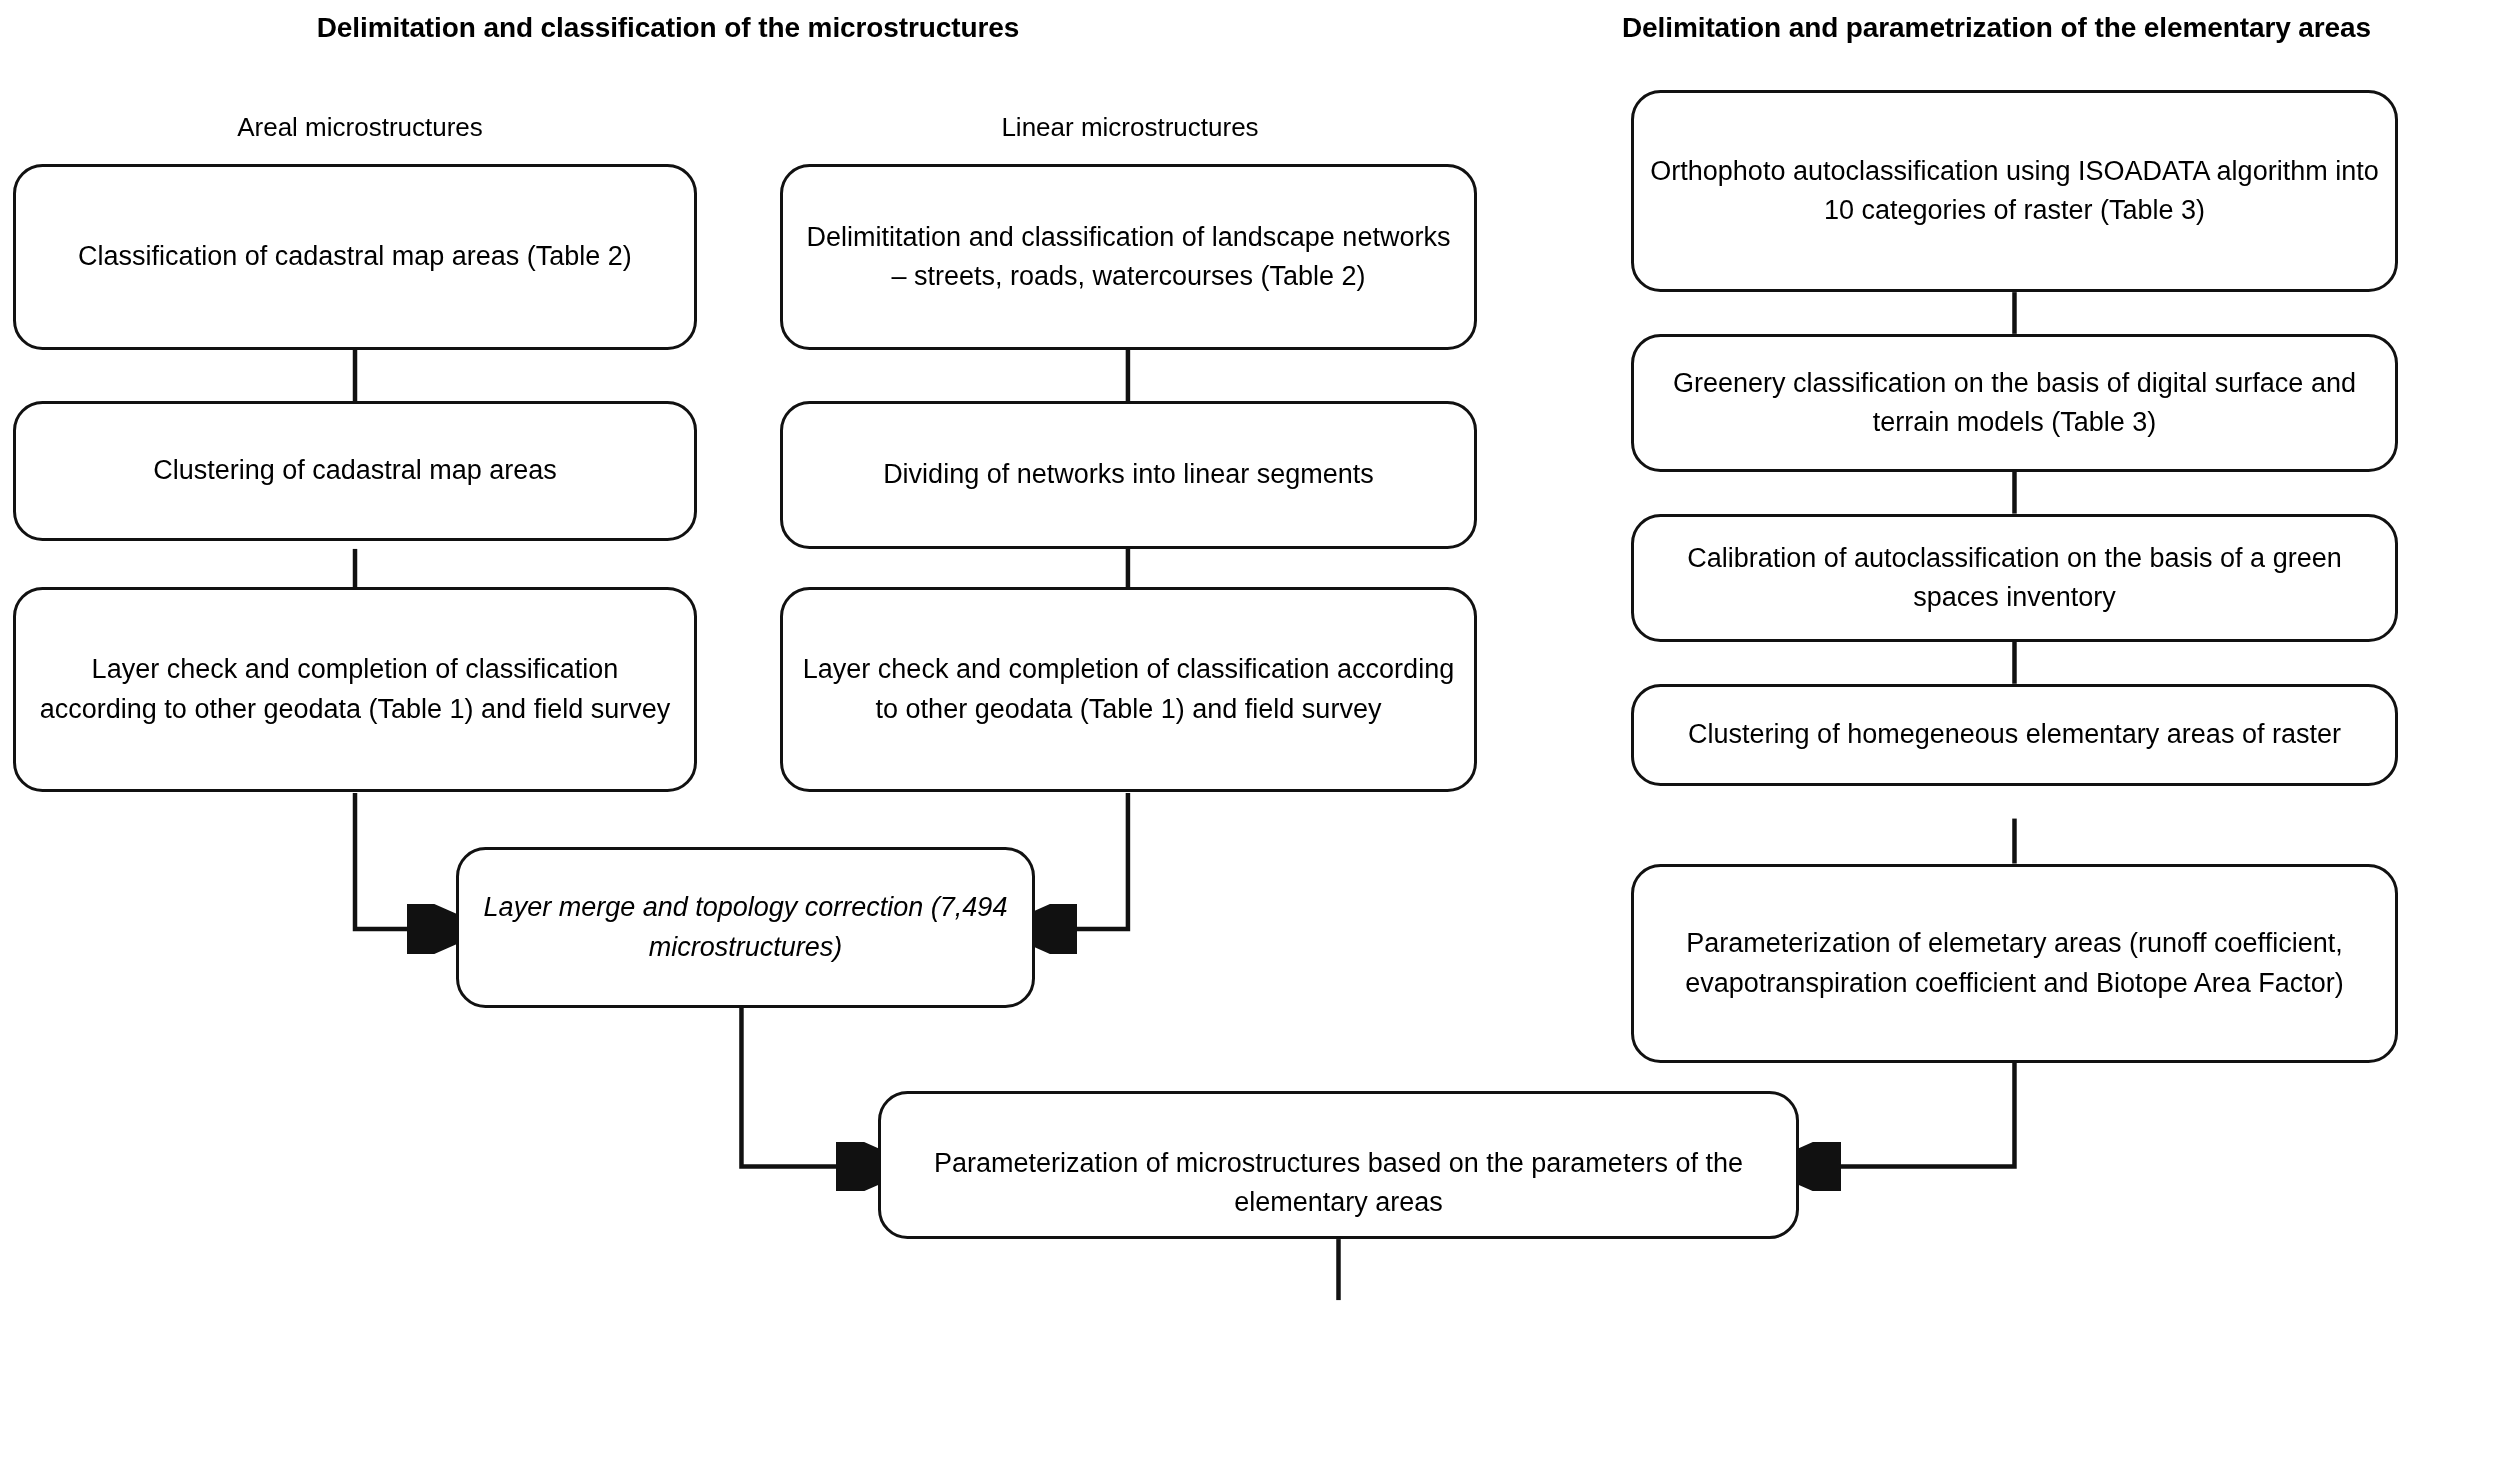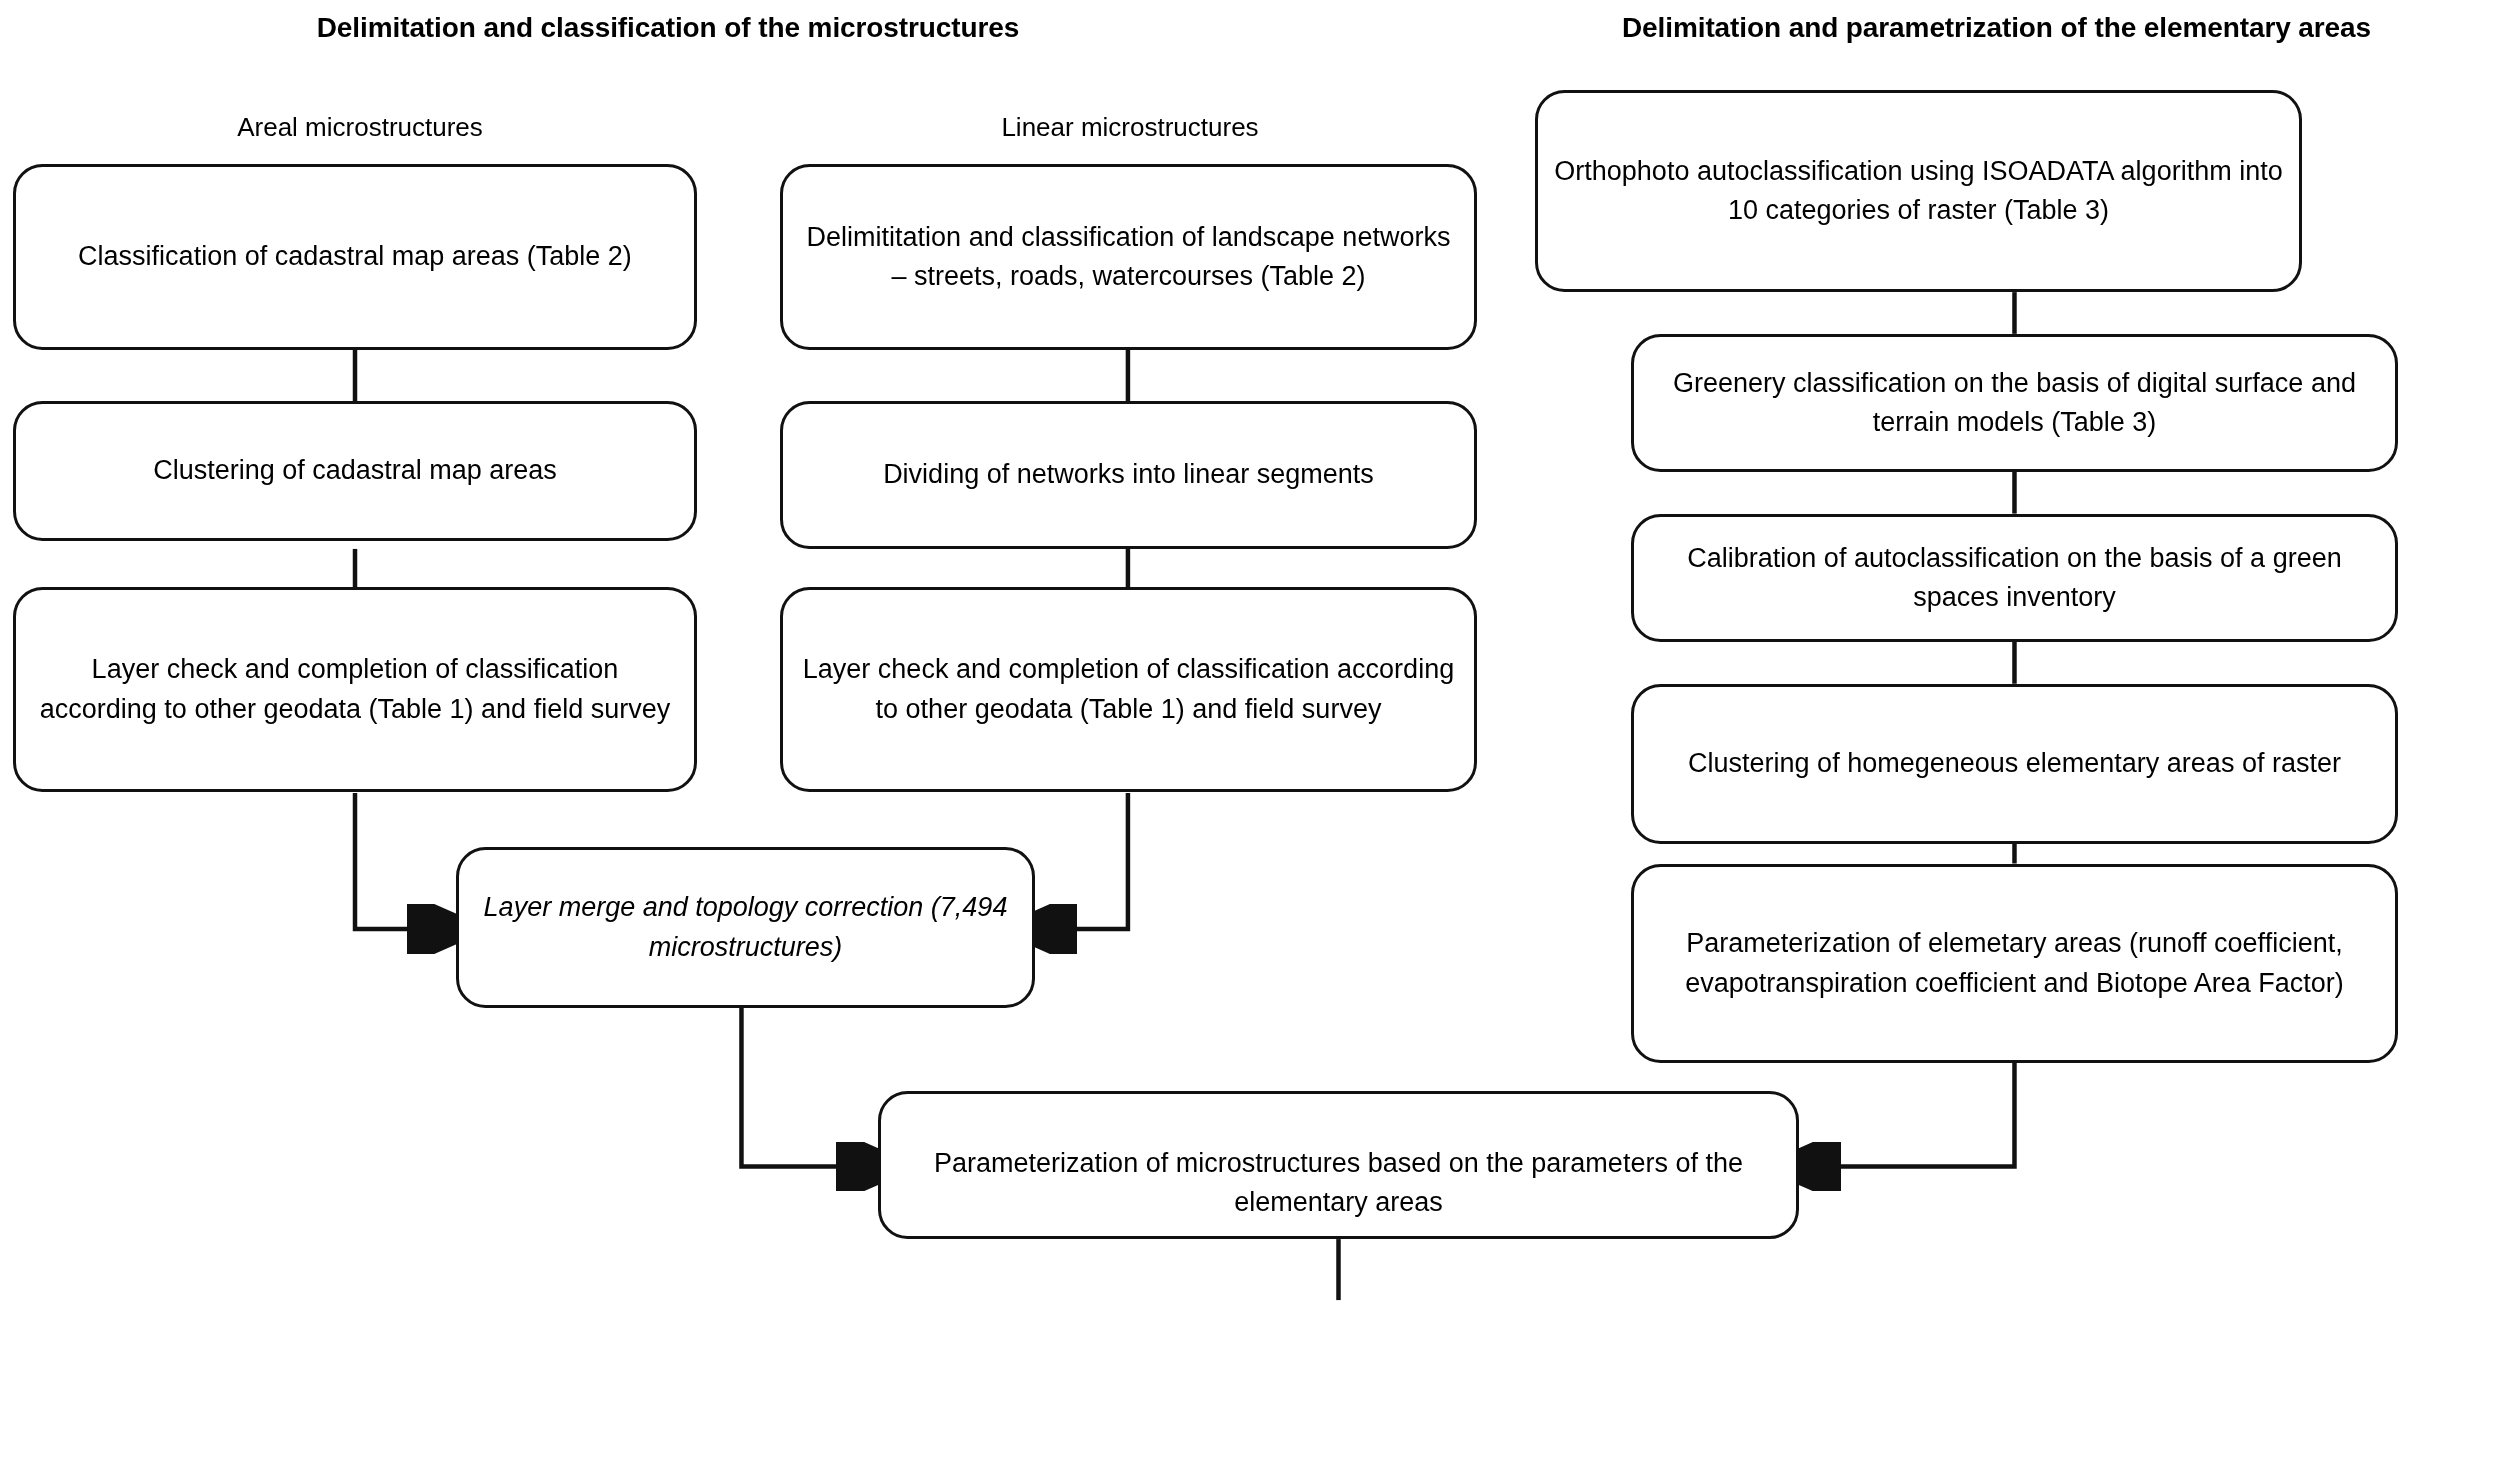"Orthophoto autoclassification using" div.node { left: 1535px -> 1631px }
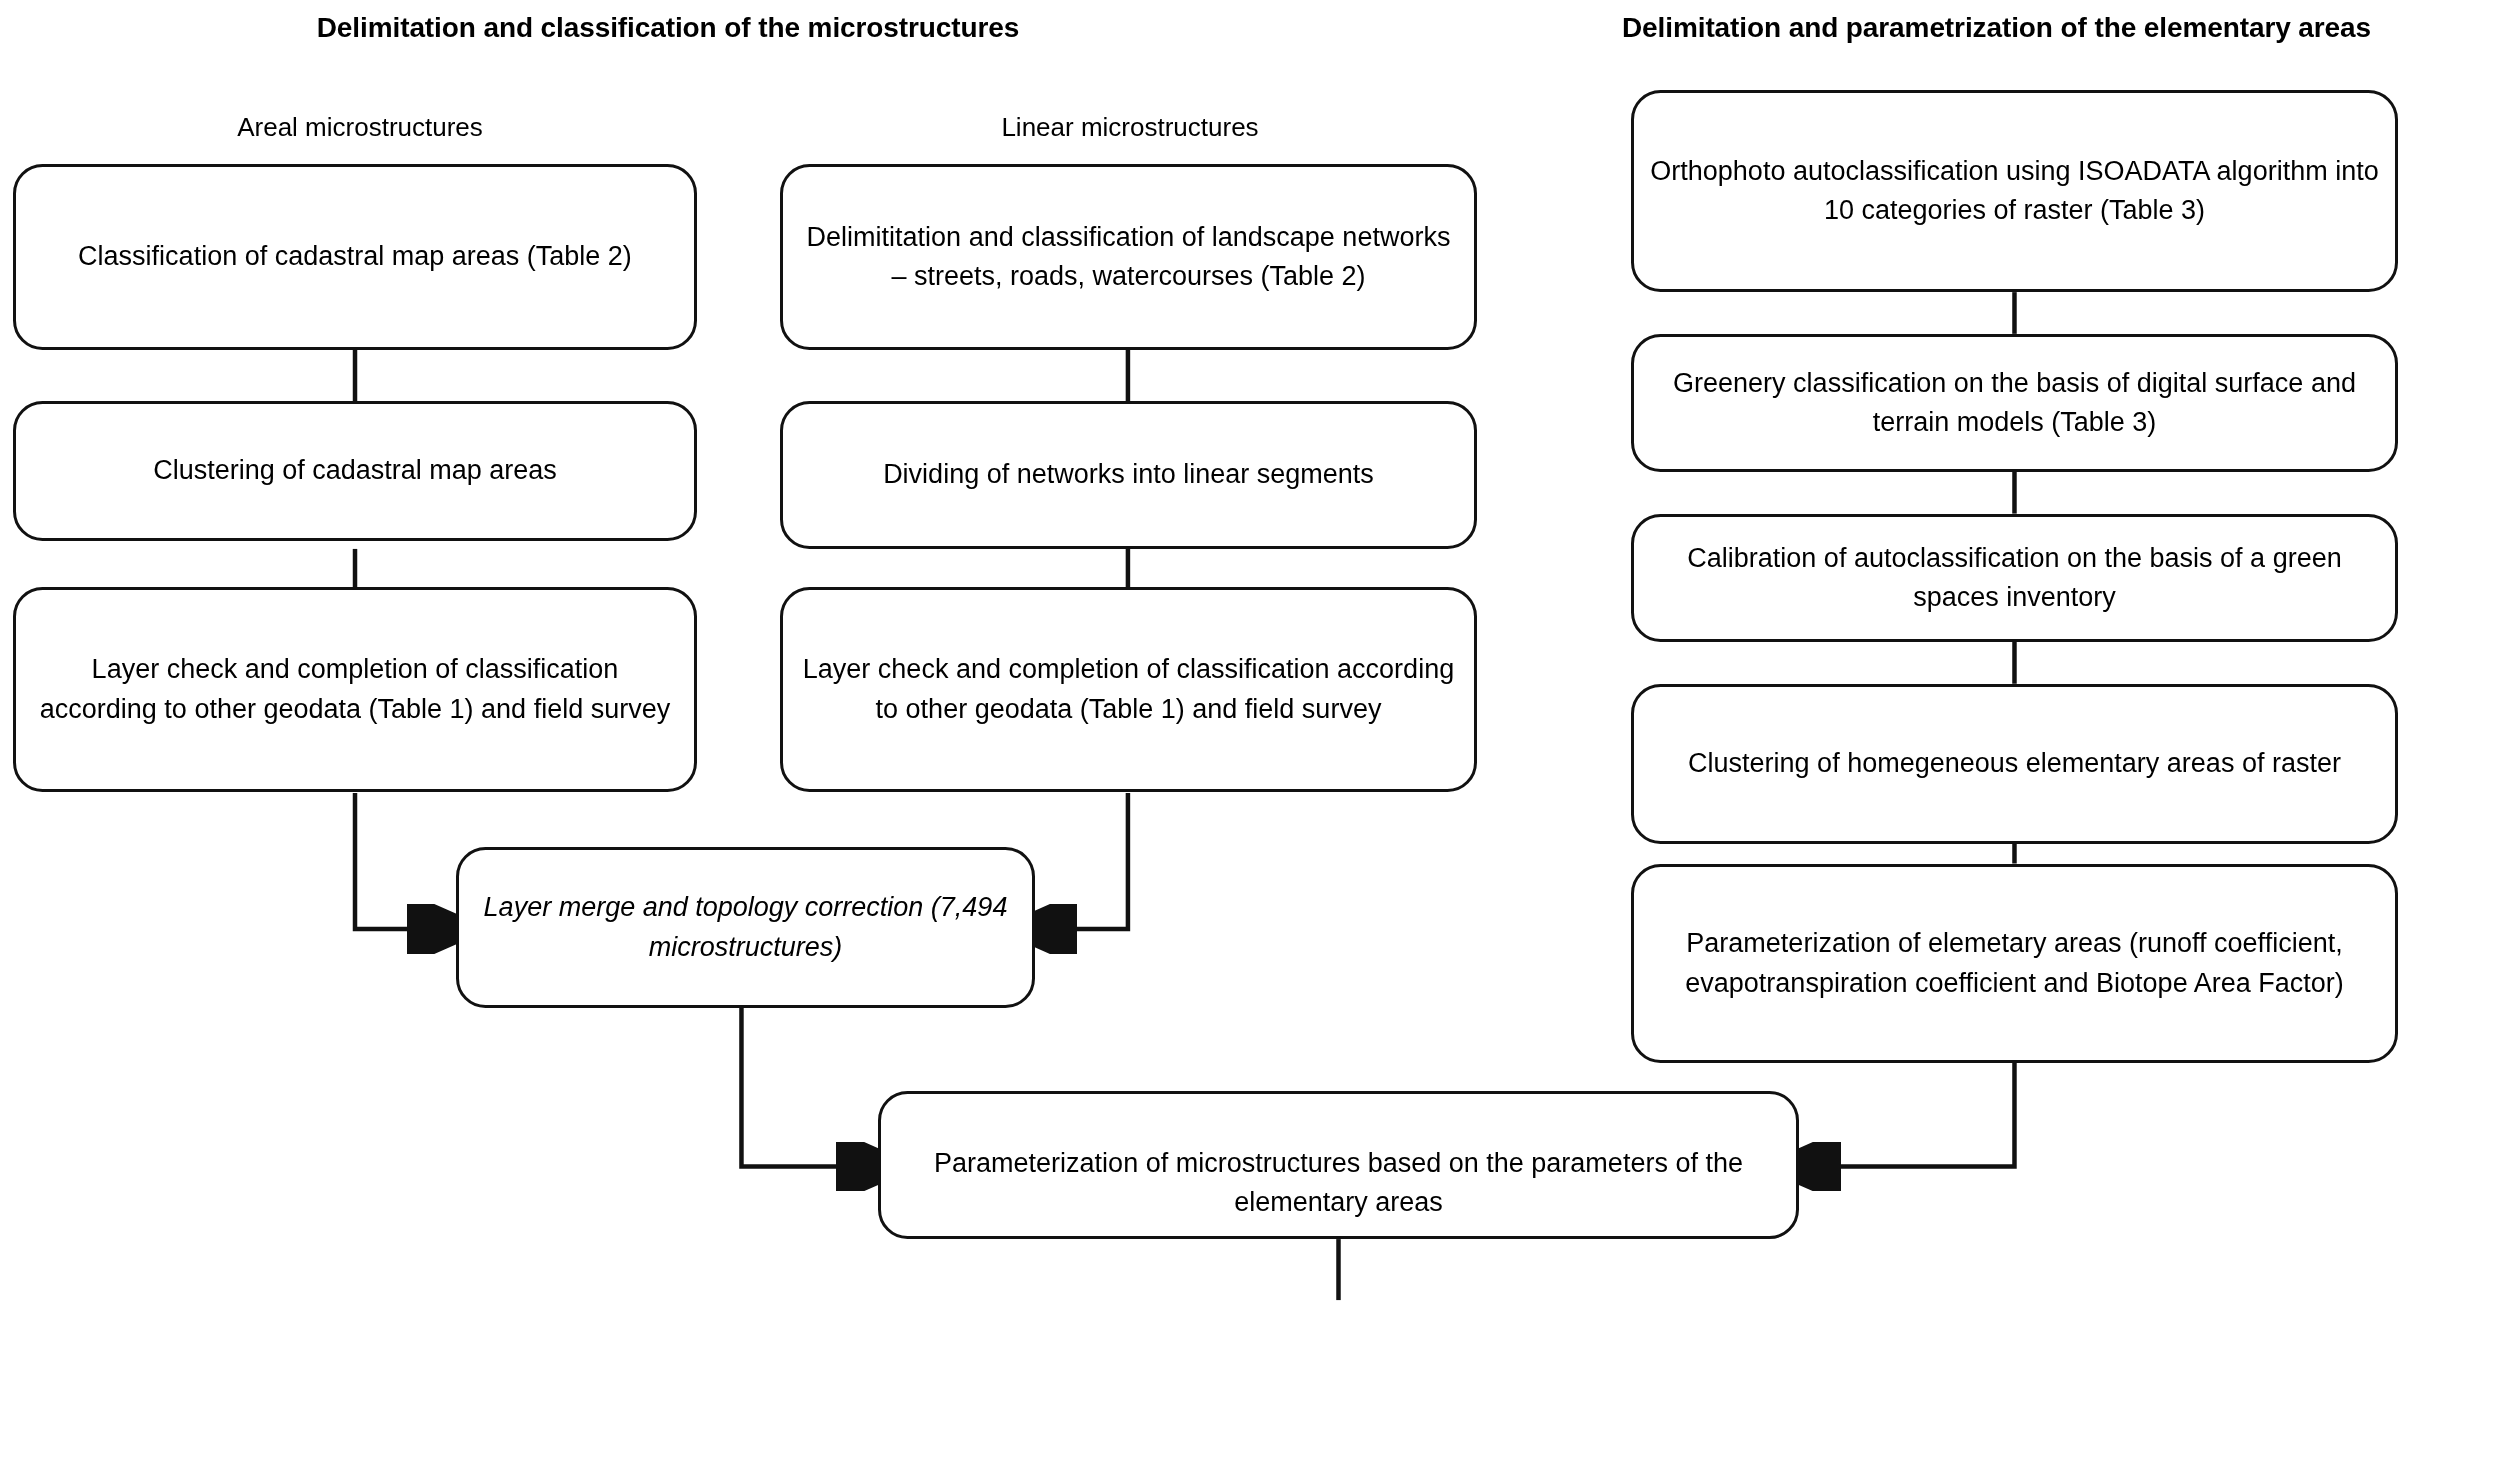"Clustering of homegeneous elementary" div.node { height: 160px -> 102px }
